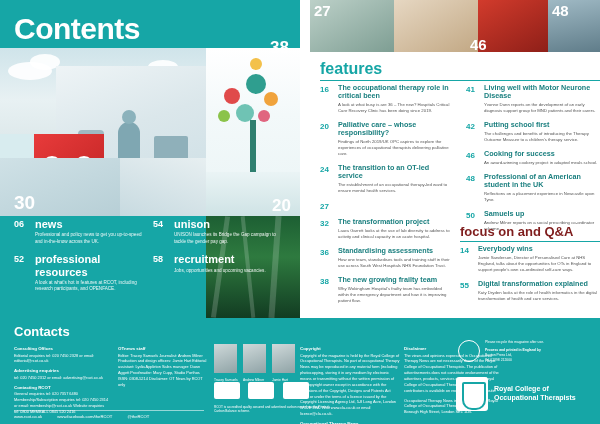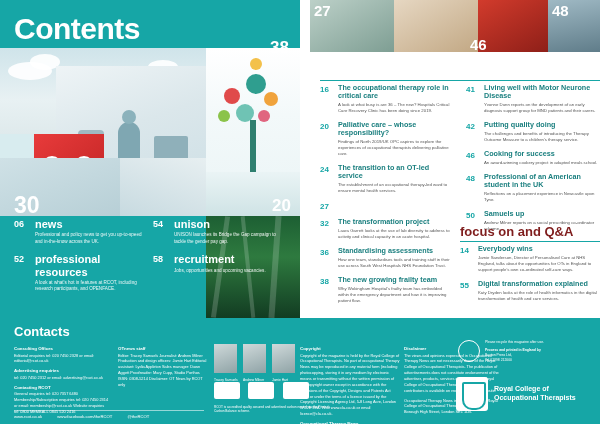"features" div.features-h { html: none -> <div>features</div> }
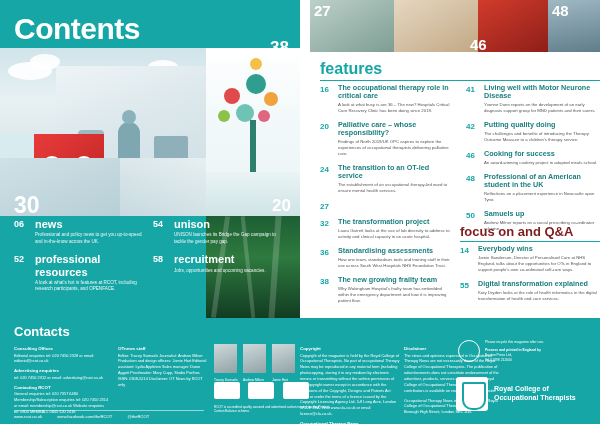"The occupational therapy role in" div.feat-head { text: care -> been }
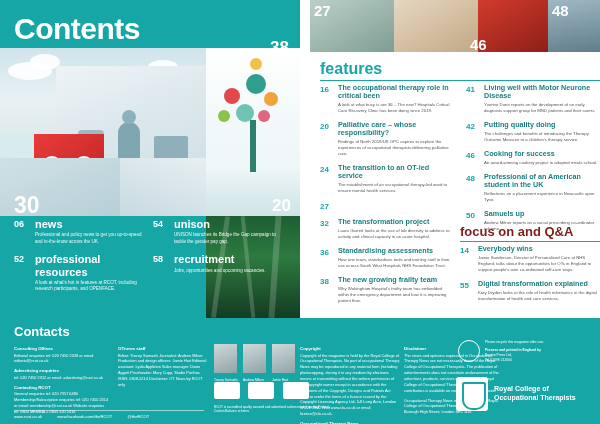"Putting quality doing" div.feat-head { text: quality doing -> school first }
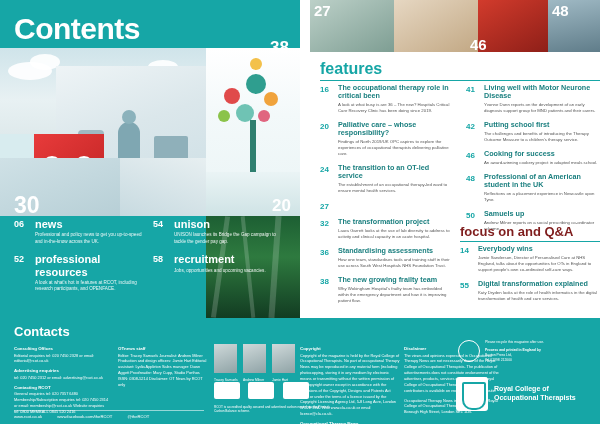"30" .n30 { font-size: 23px -> 19px }
